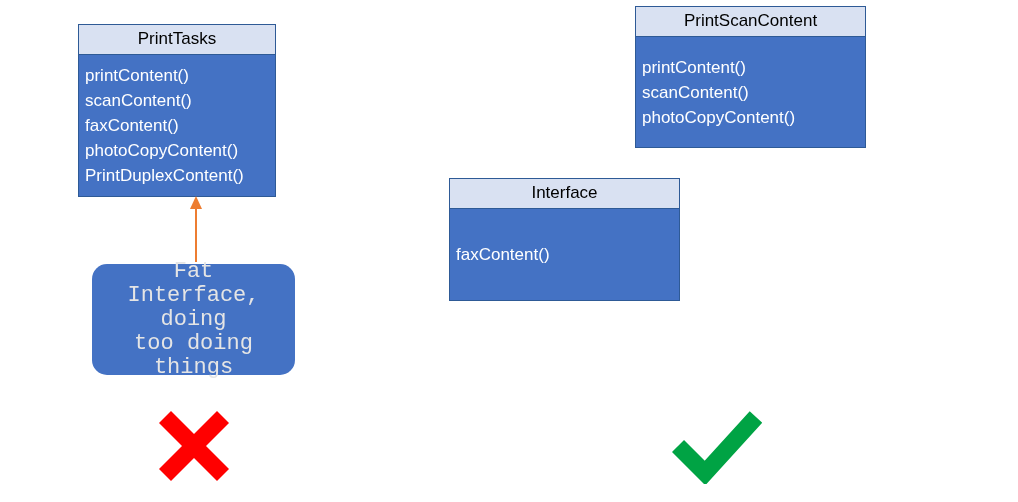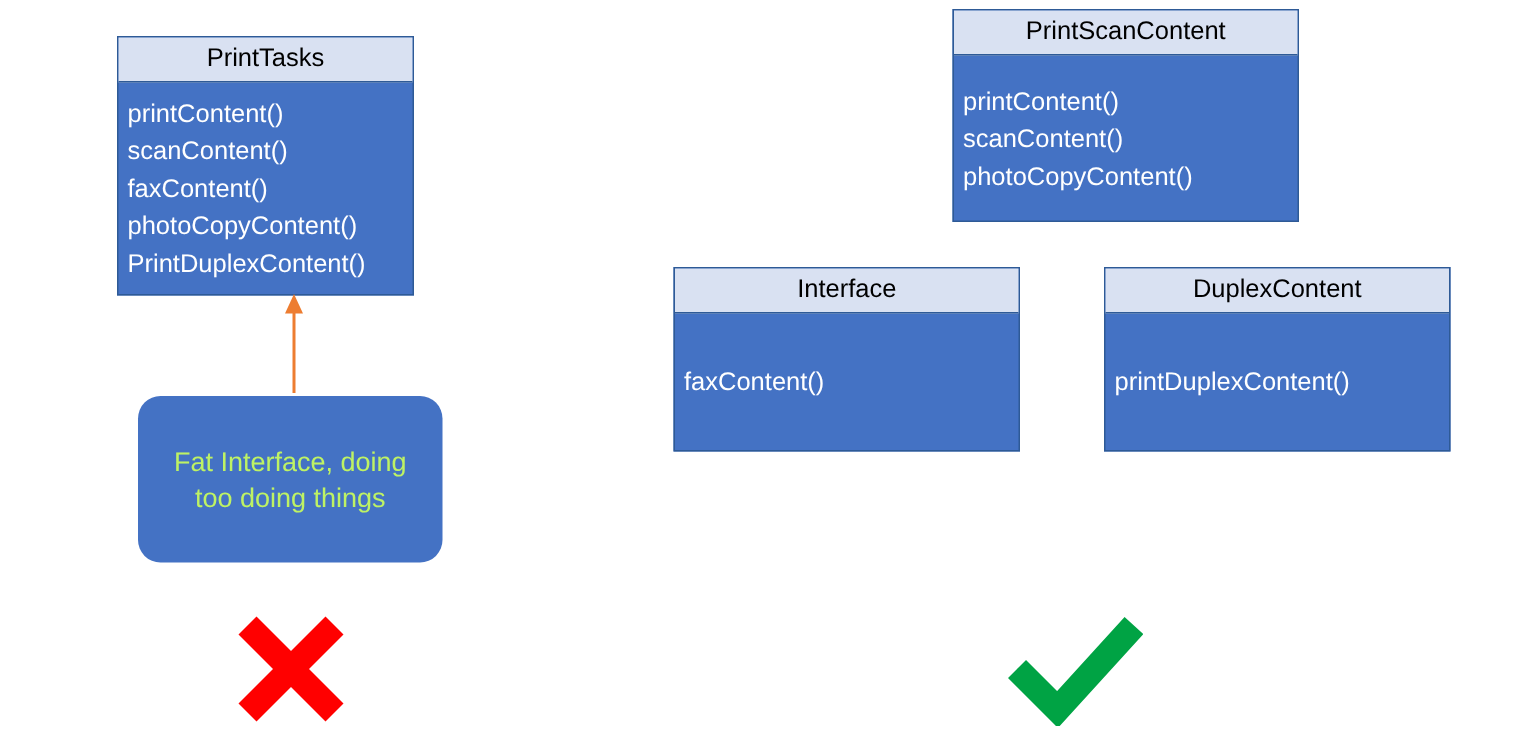"DuplexContent" div.uml-box { html: <div> <div>DuplexContent</div> <div> <div>printDuplexContent()</div> </div> </div> -> none }
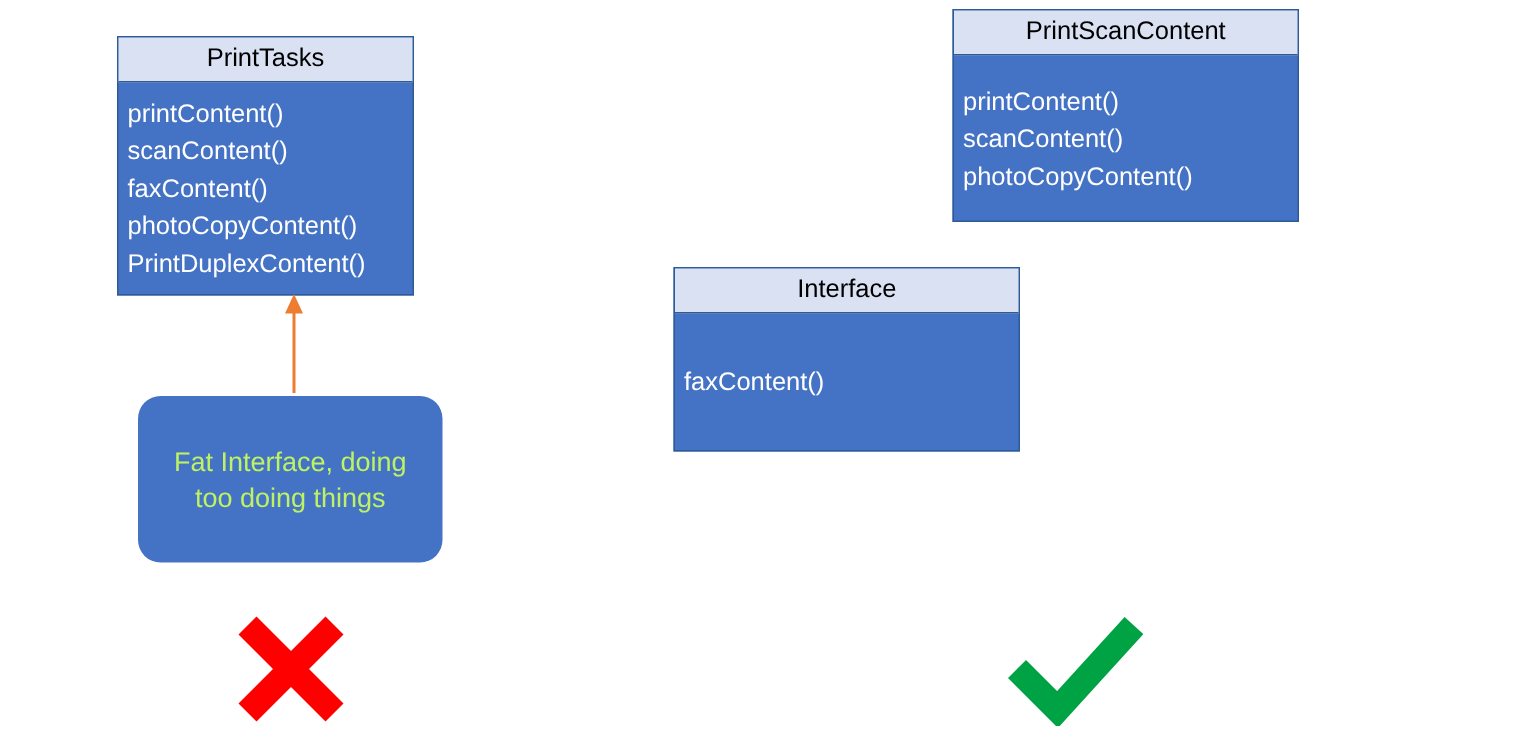"Fat Interface, doing" .callout-text { color: #bef264 -> #e5e5e5; font-family: none -> Liberation Mono, monospace; font-size: 18px -> 22px }
